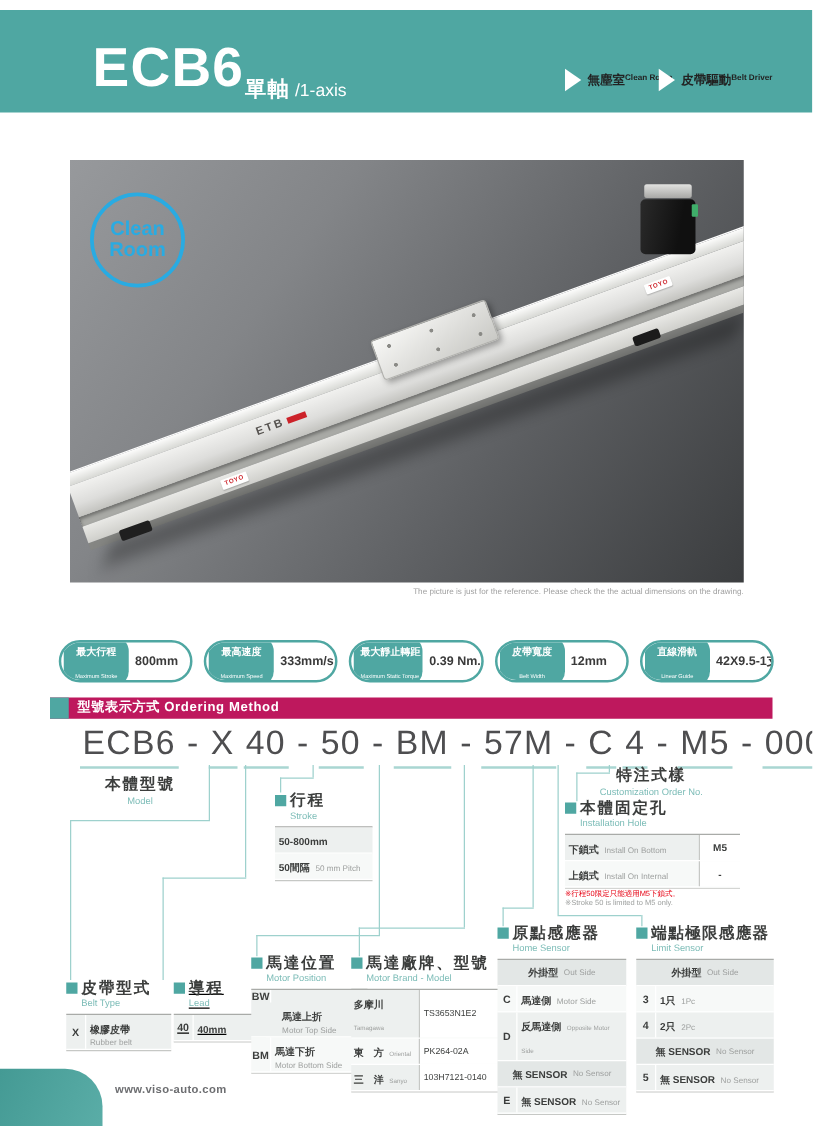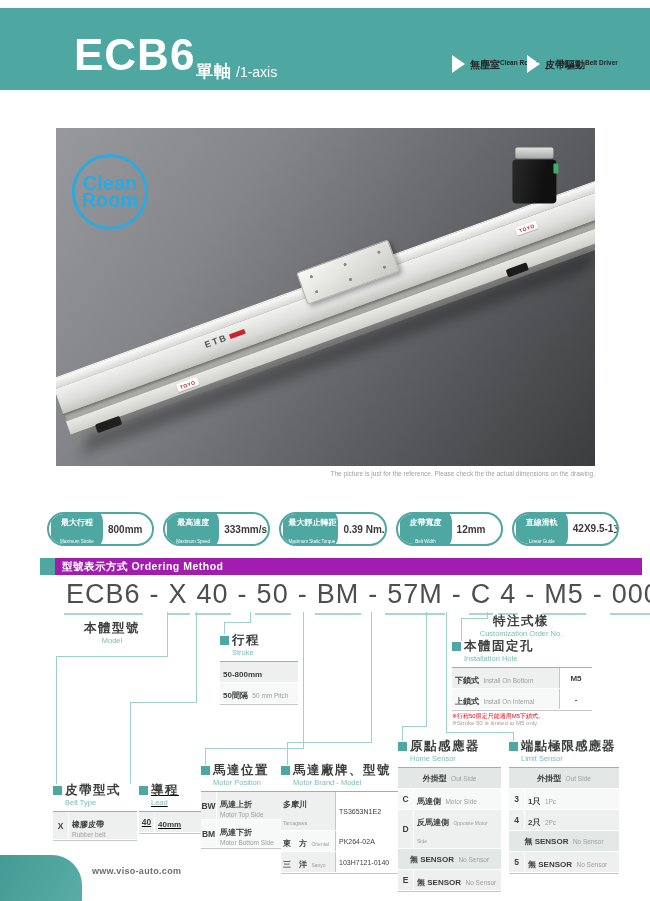"Clean" .cr-badge { font-size: 20px -> 16px }
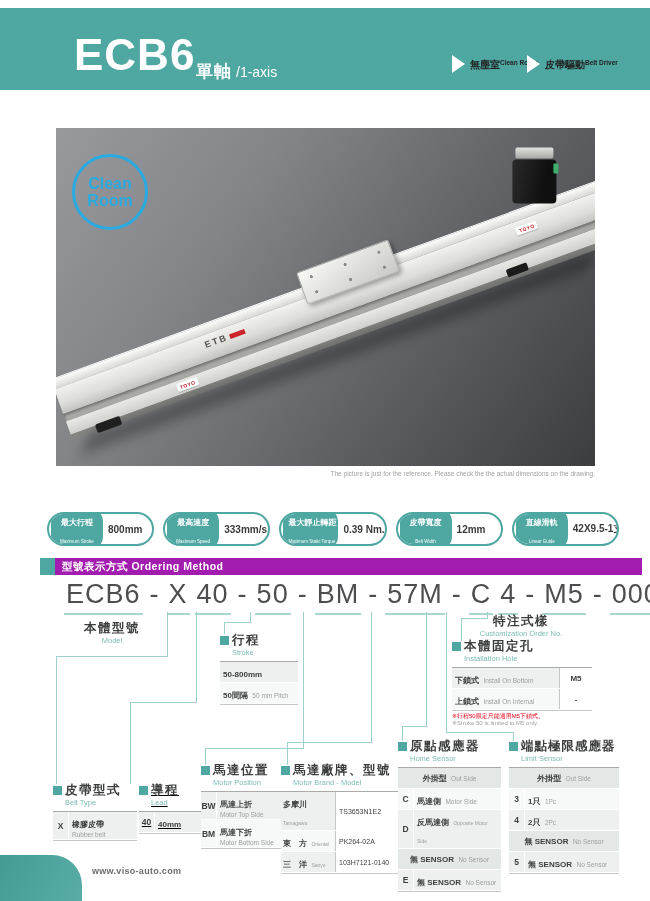"型號表示方式 Ordering Method" .sec-bar { background: #a21caf -> #be185d; padding-left: 24px -> none }
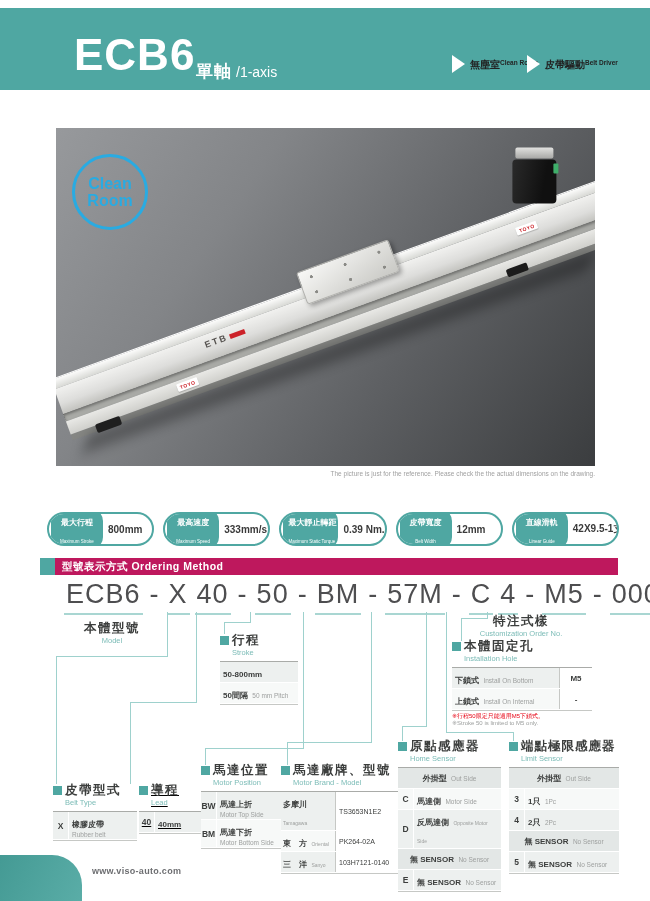"BW" div.trow { flex-direction: none -> column }
